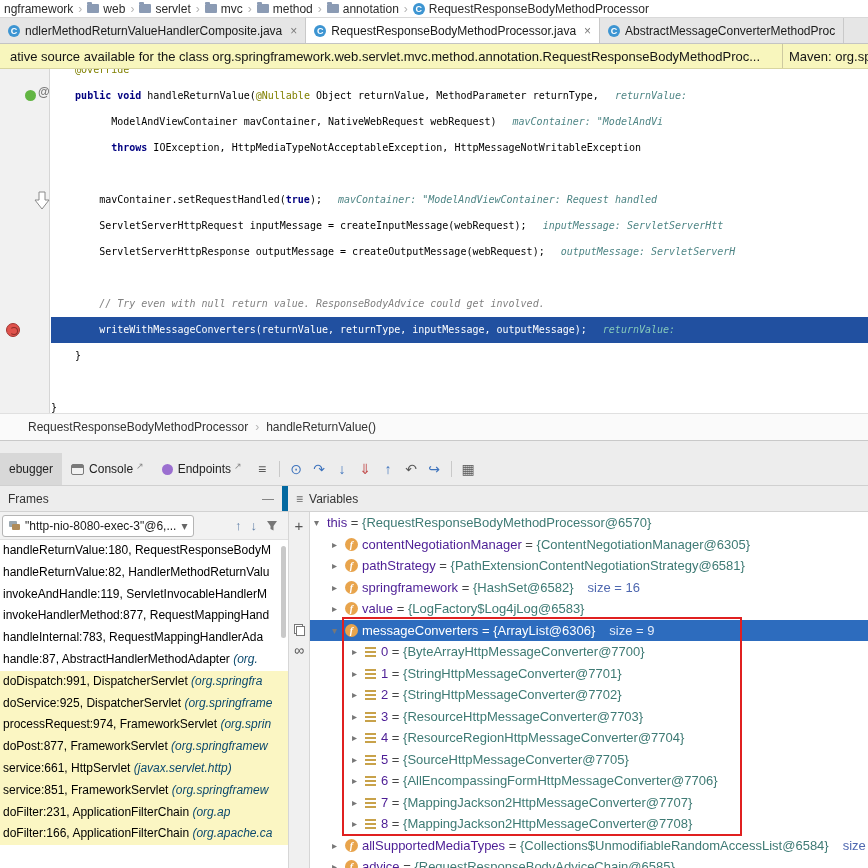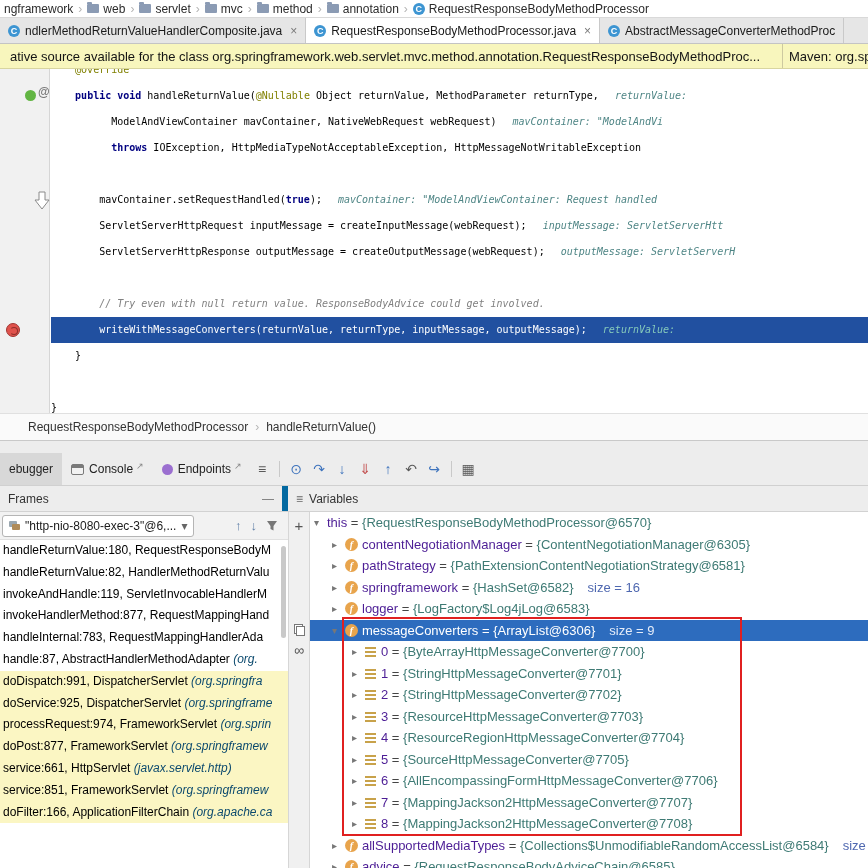"logger" span.var-name { text: logger -> value }
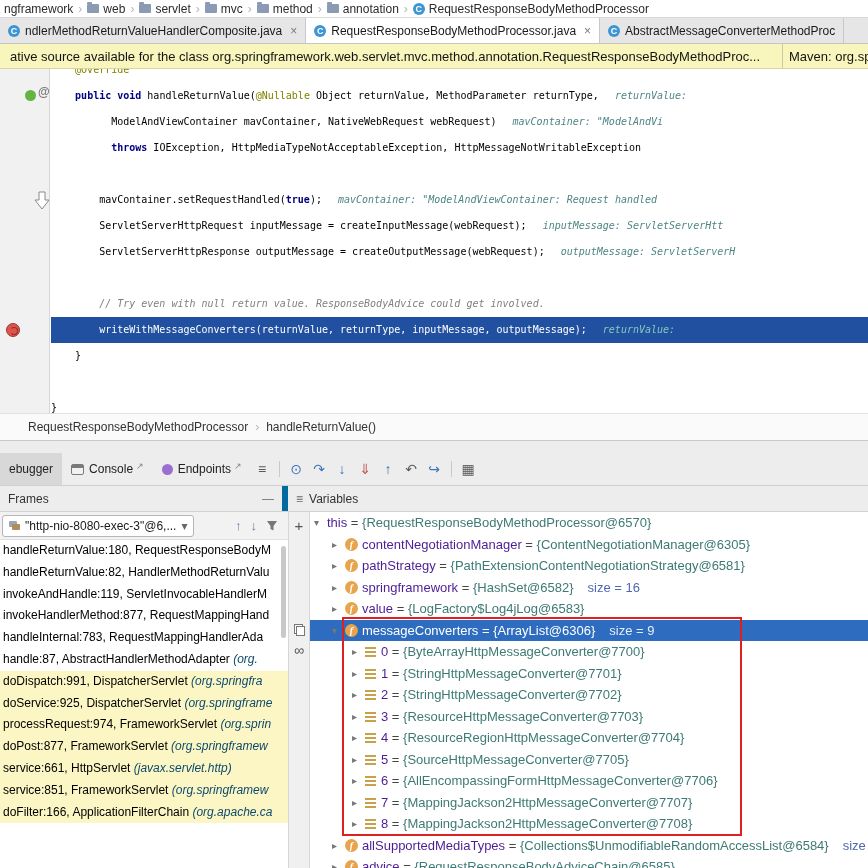"doFilter:231, ApplicationFilterChain" div.frame-row { html: none -> <div><span>doFilter:231, ApplicationFilterChain </span><span>(org.ap</span></div> }
